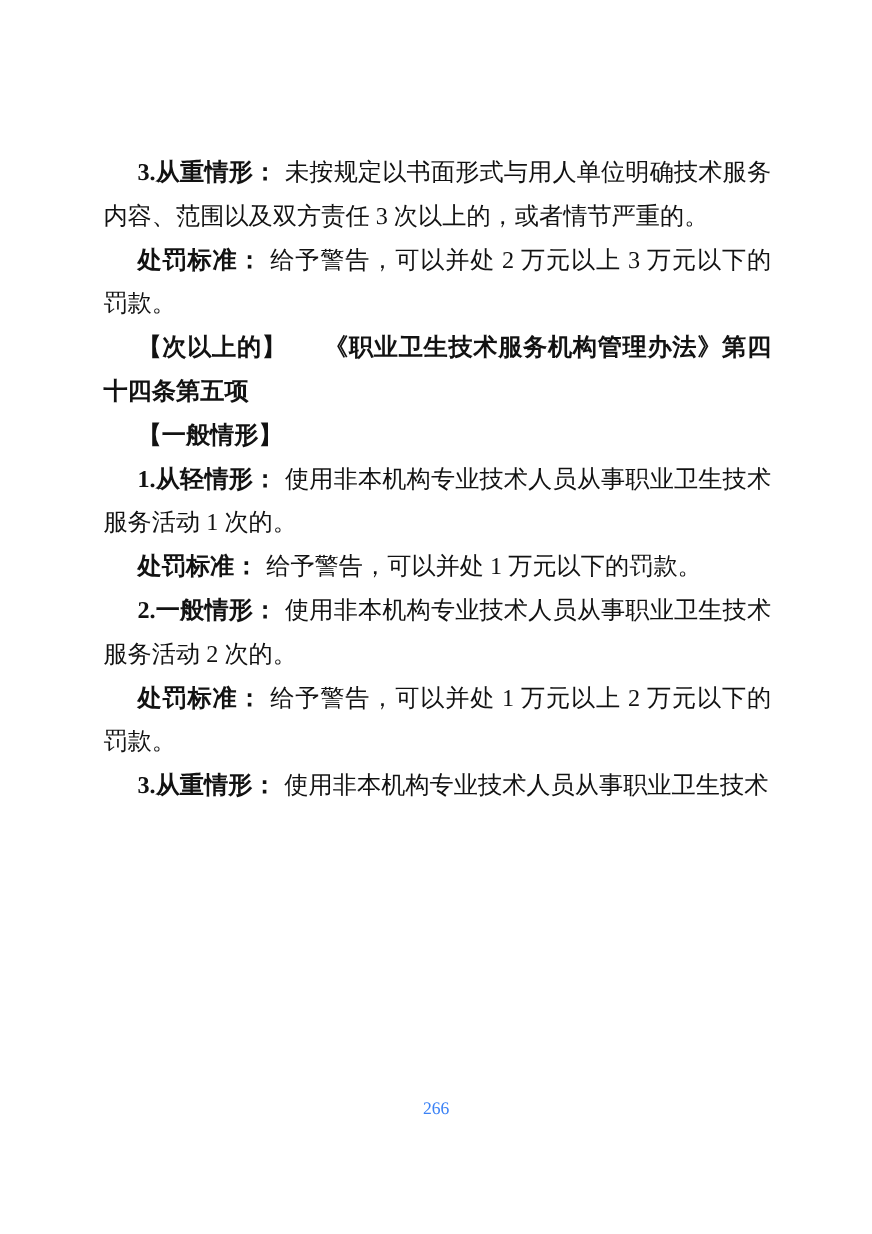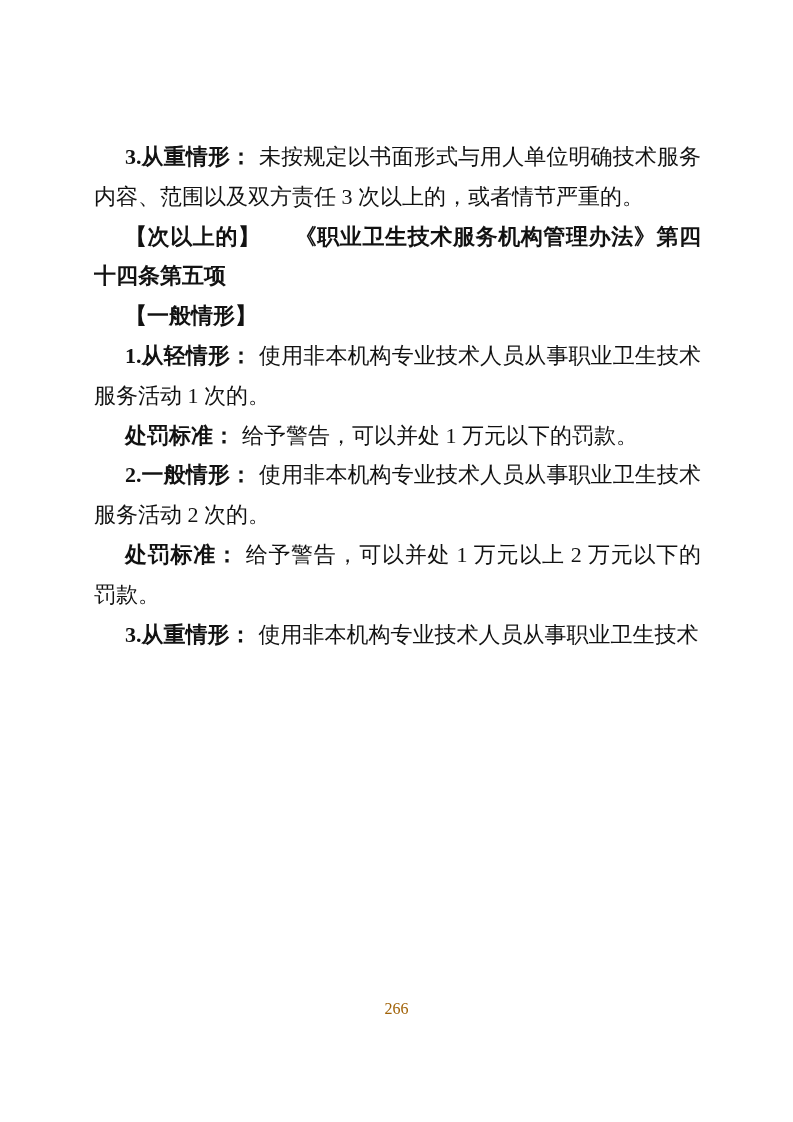"处罚标准： 给予警告，可以并处 2 万元以上 3" p.para { html: none -> <p> <b>处罚标准：</b><span>给予警告，可以并处 2 万元以上 3 万元以下的罚款。</span> </p> }
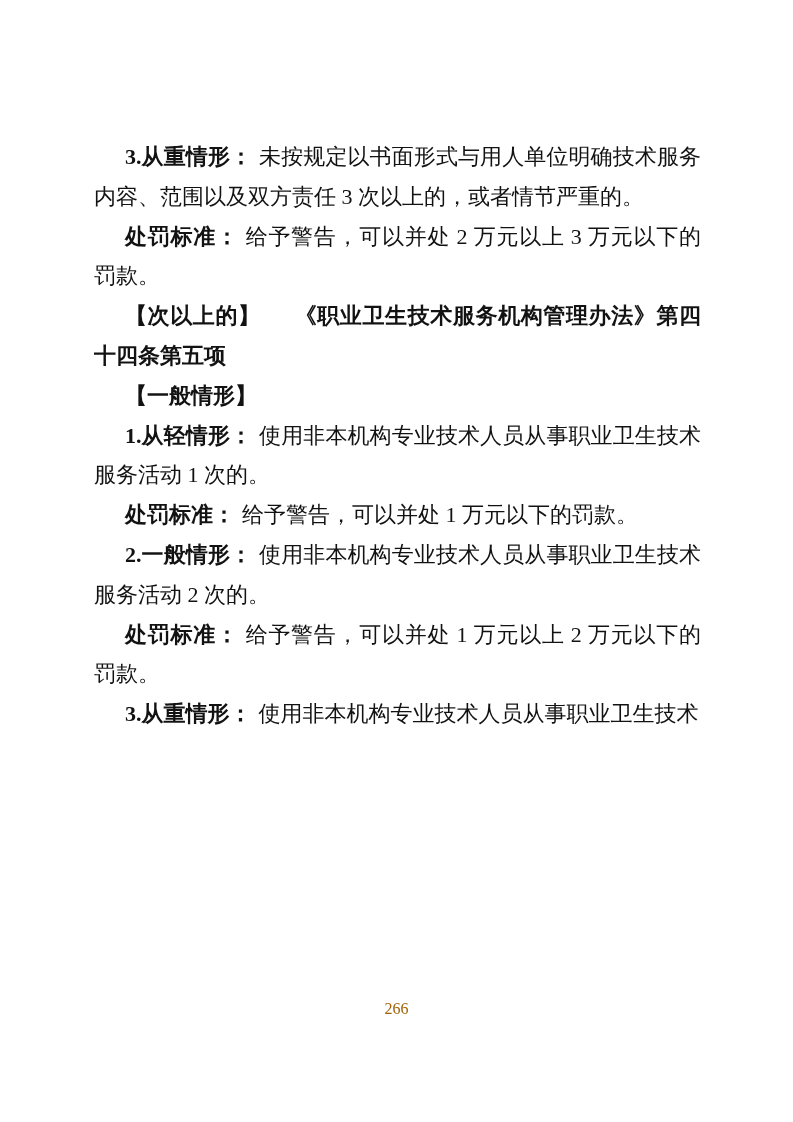"266" .footer { color: #a16207 -> #3b82f6 }
